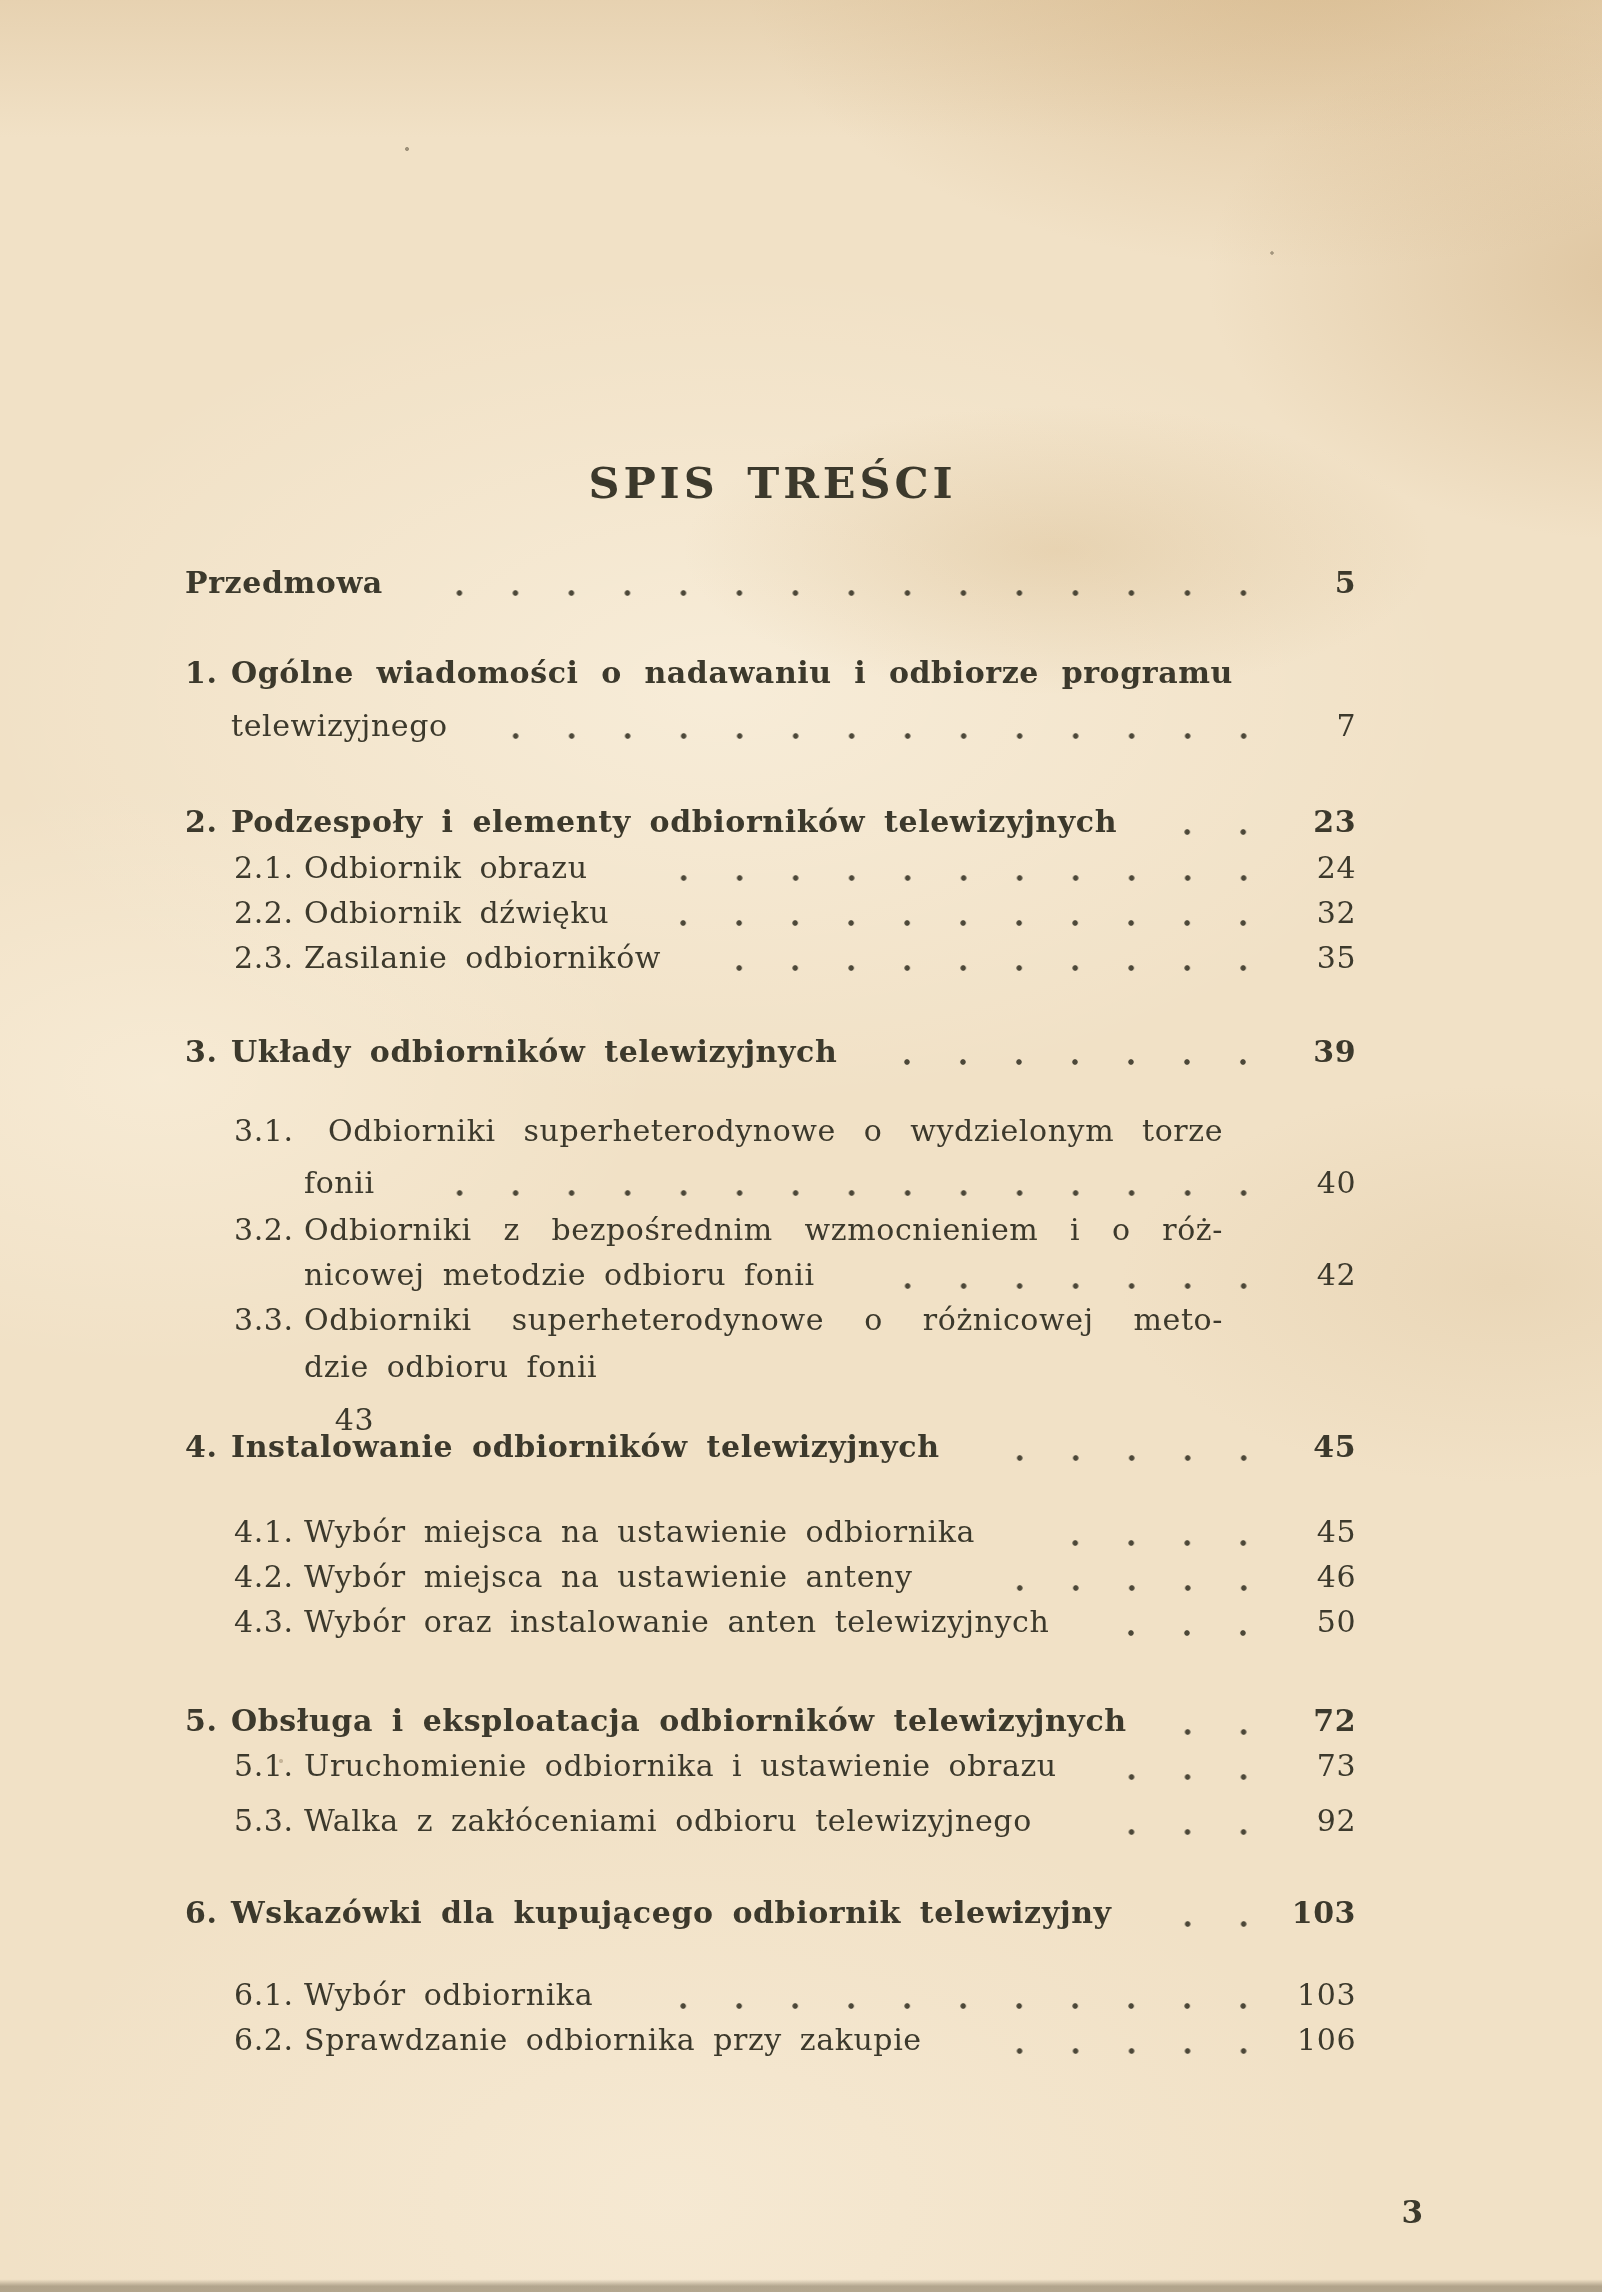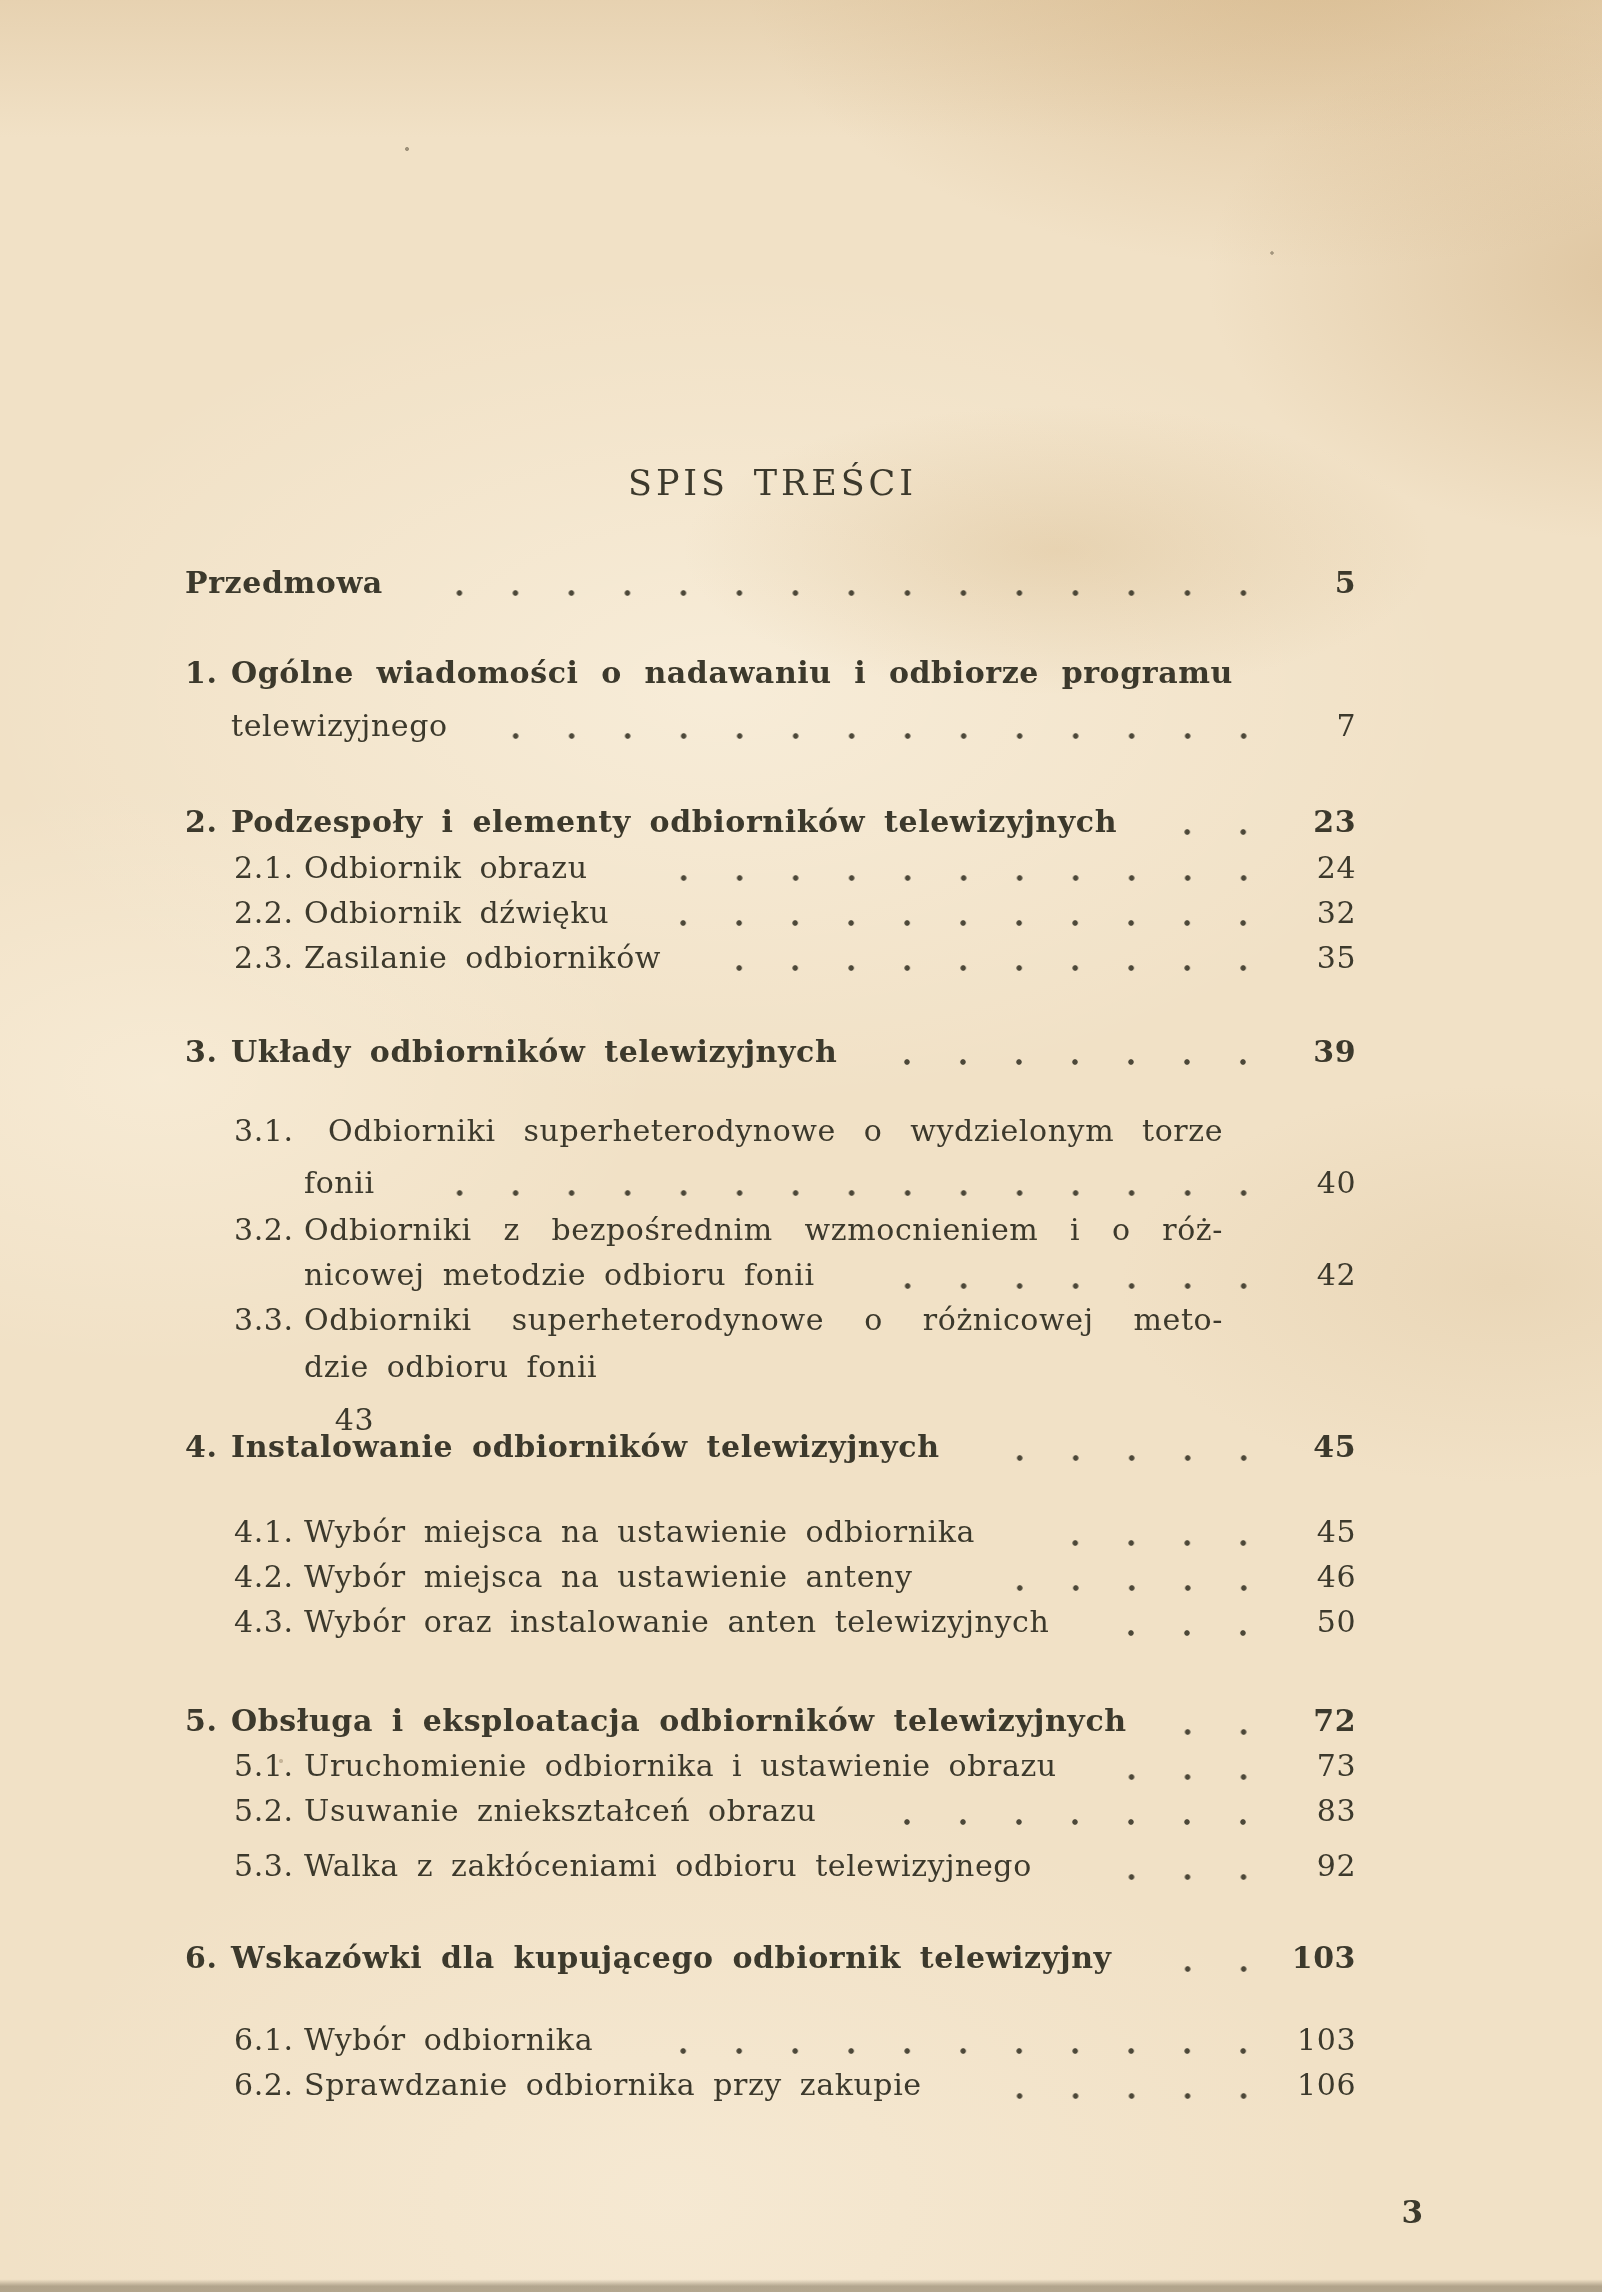"SPIS TREŚCI" .title { font-size: 35px -> 43px; font-weight: normal -> bold }
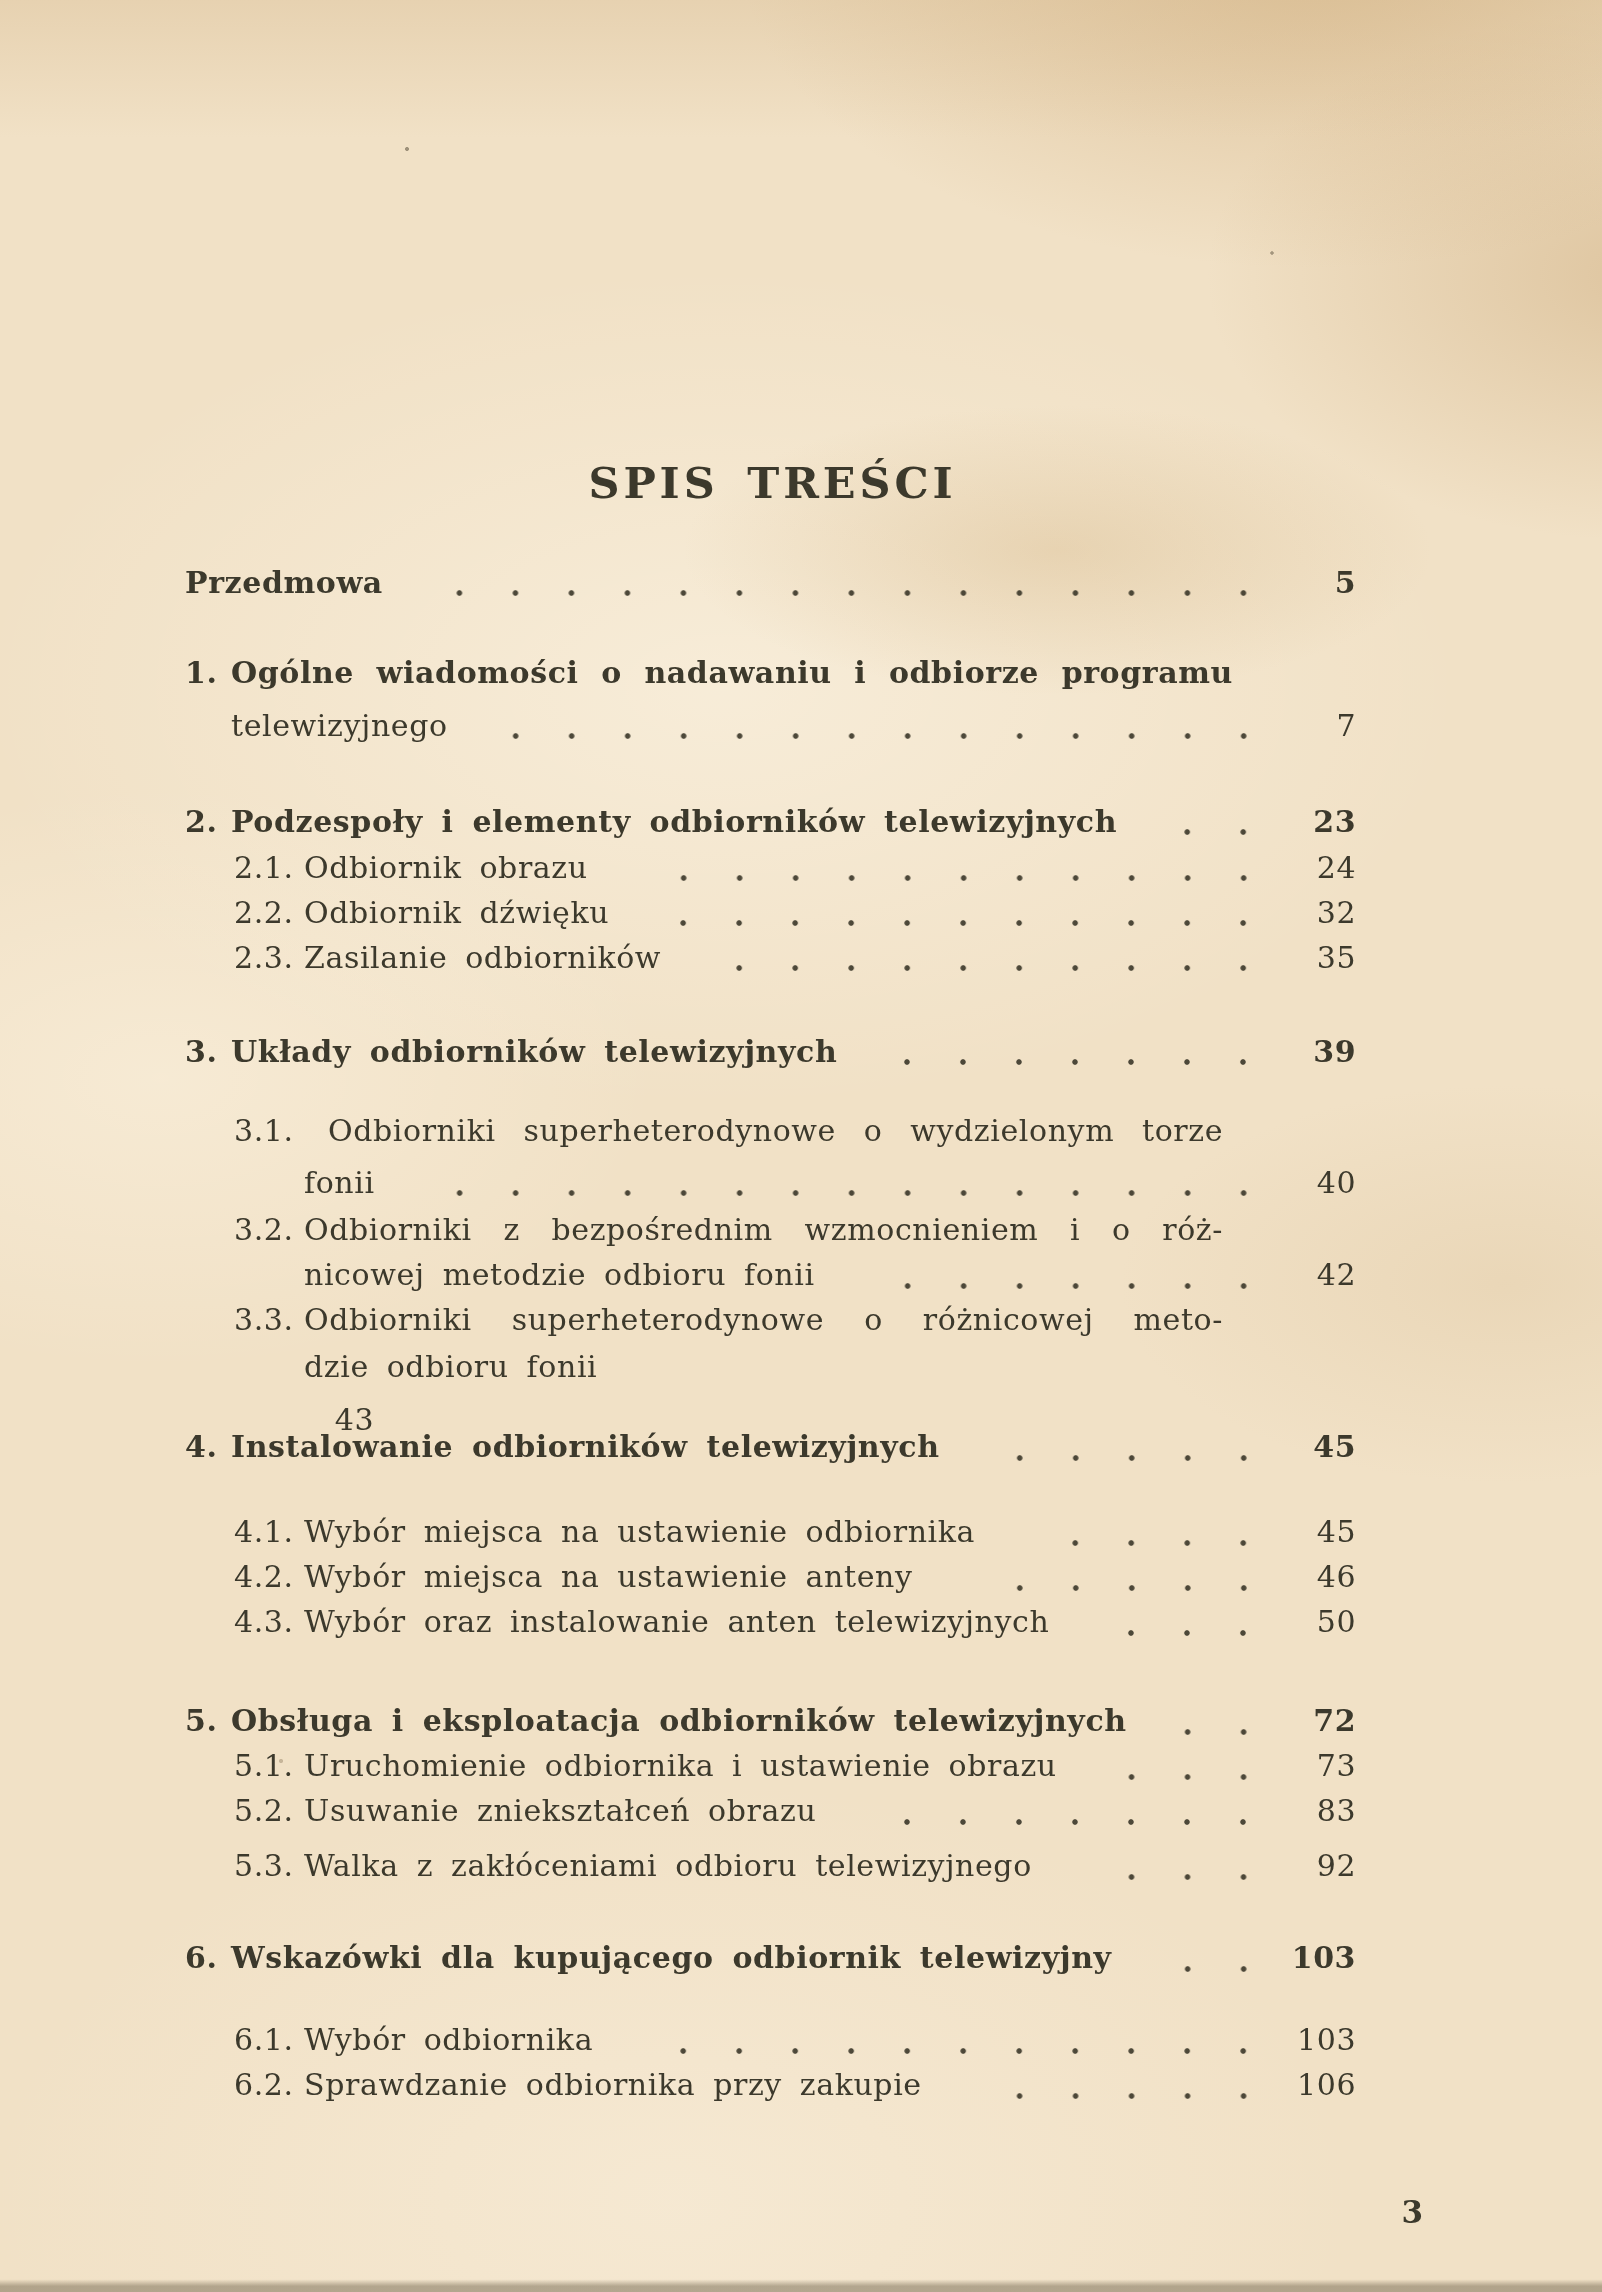"5.2." div.row { html: <div> <span>5.2.</span> <span>Usuwanie zniekształceń obrazu</span> <span></span> <span>83</span> </div> -> none }
